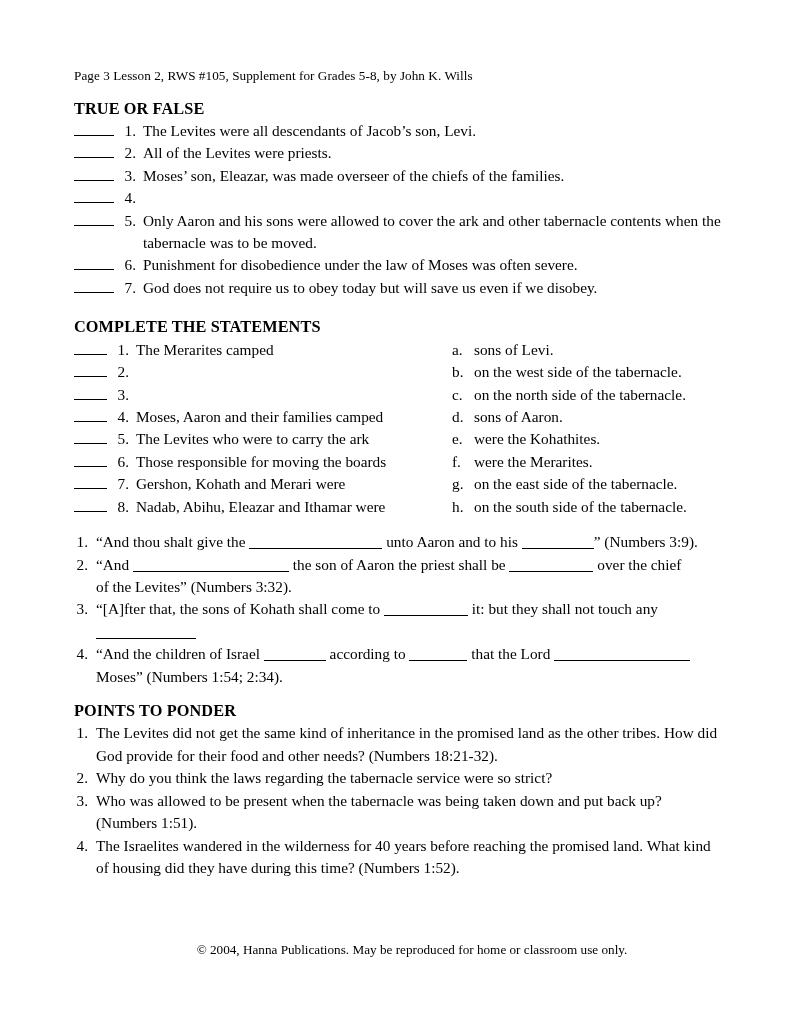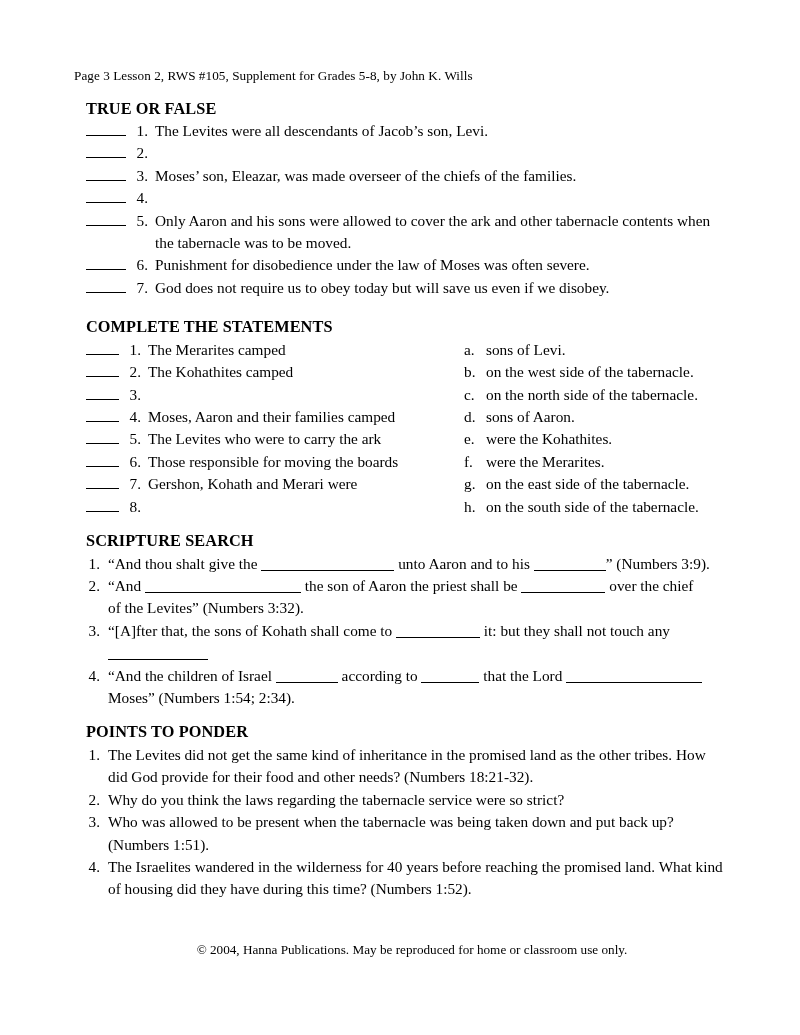"TRUE OR FALSE" .section { margin-left: 12px -> none }
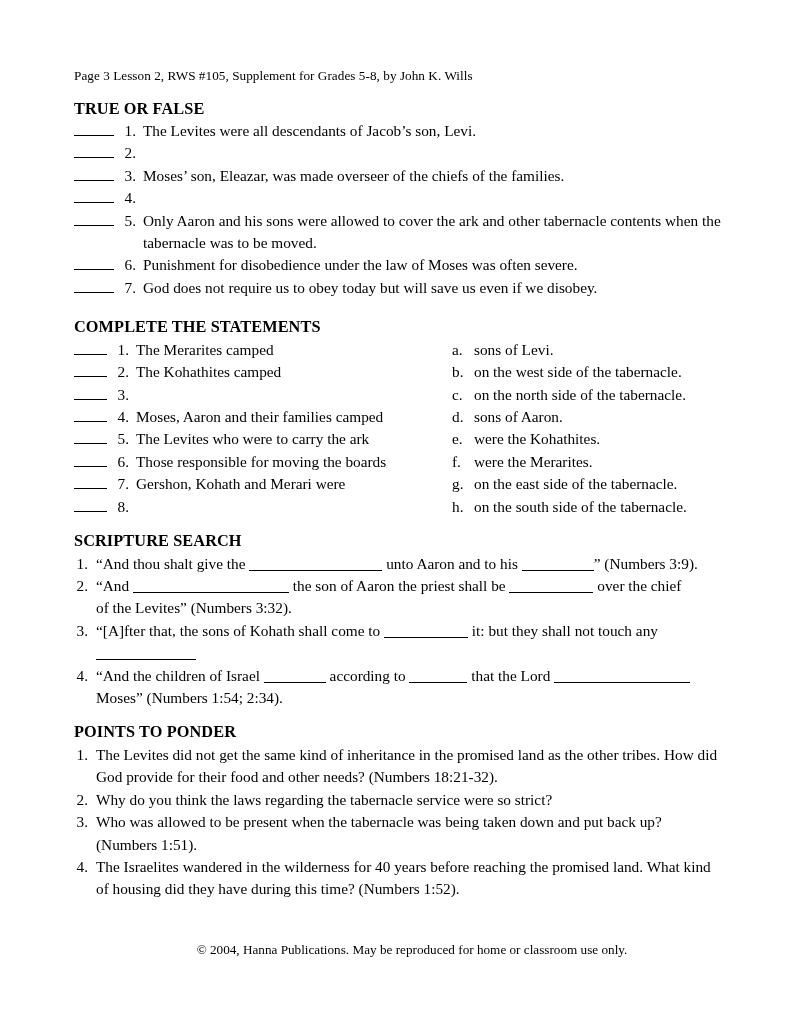"All of the Levites were" span.txt { html: none -> <span>All of the Levites were priests.</span> }
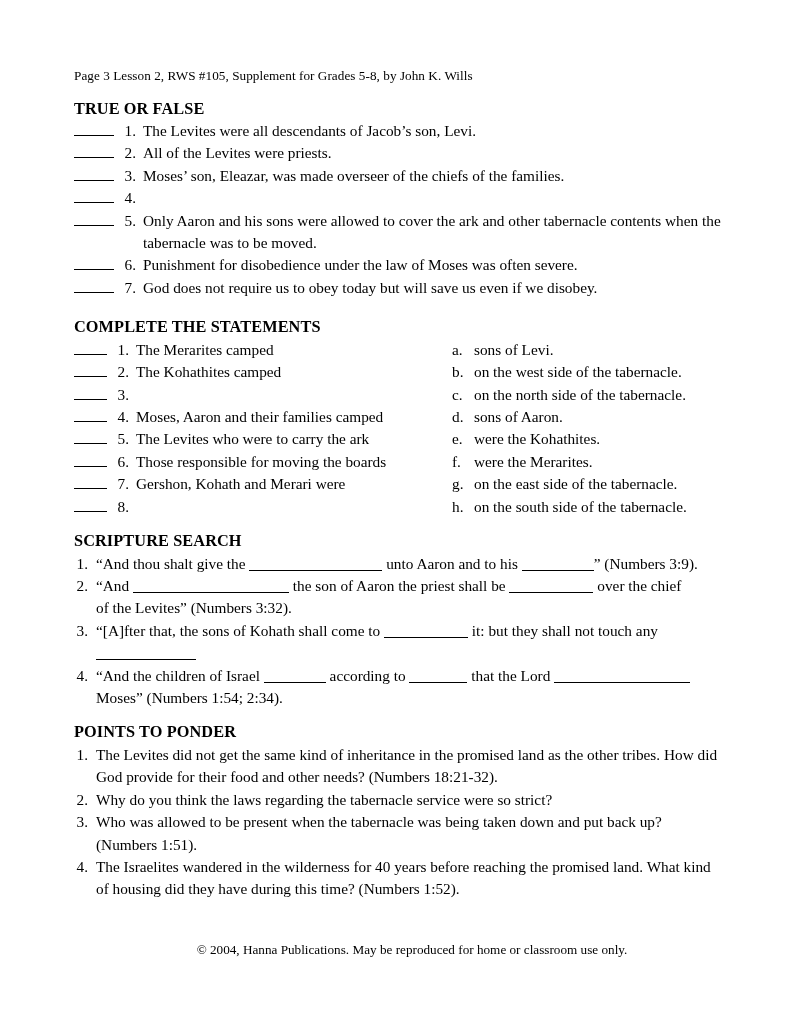"The Kohathites camped" span.txt { html: <span>The Kohathites camped</span> -> none }
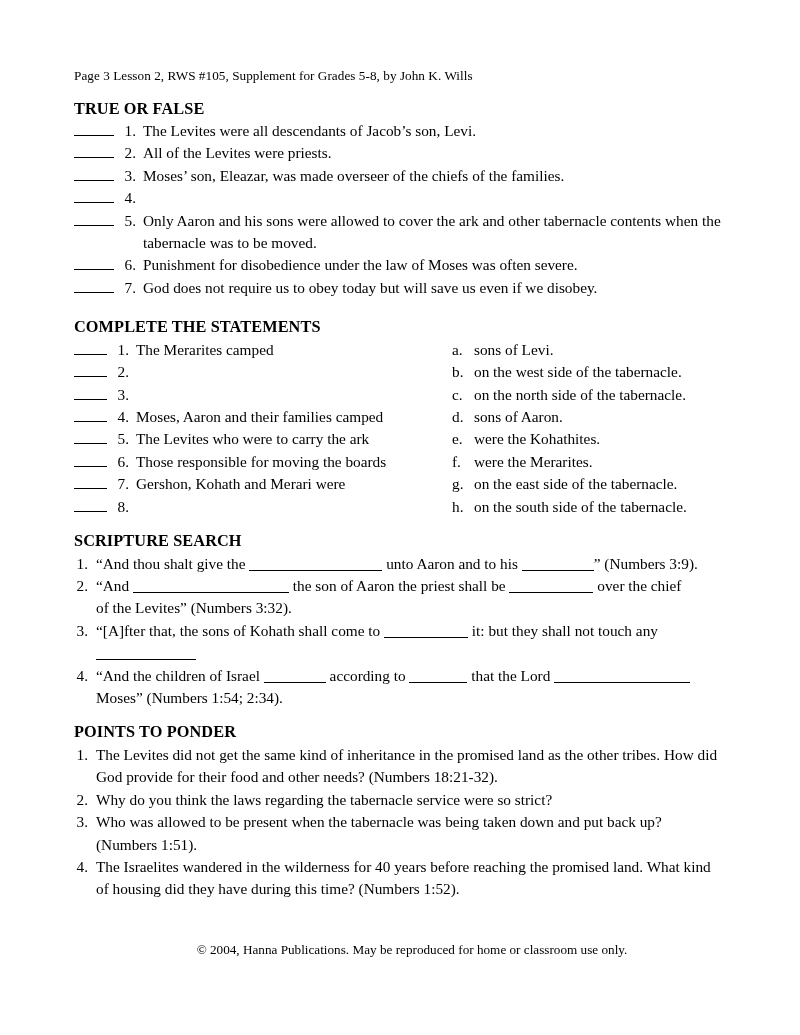"Nadab, Abihu, Eleazar and Ithamar" span.txt { html: none -> <span>Nadab, Abihu, Eleazar and Ithamar were</span> }
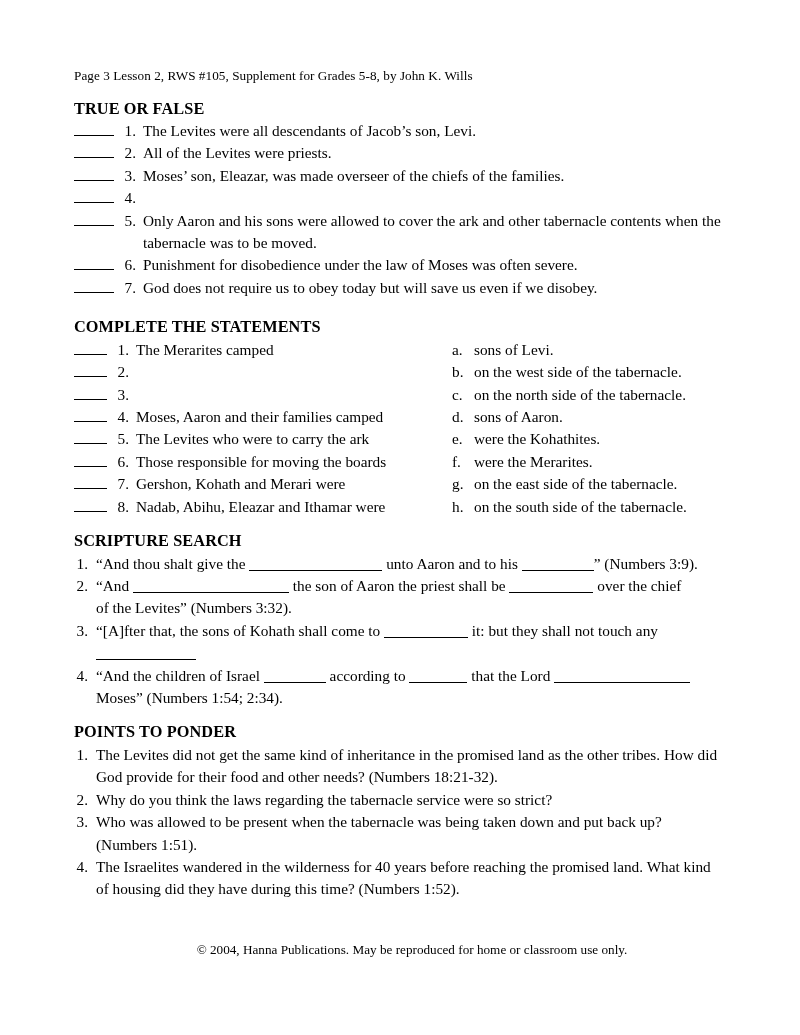"SCRIPTURE SEARCH" div.section-heading { html: <div>SCRIPTURE SEARCH</div> -> none }
